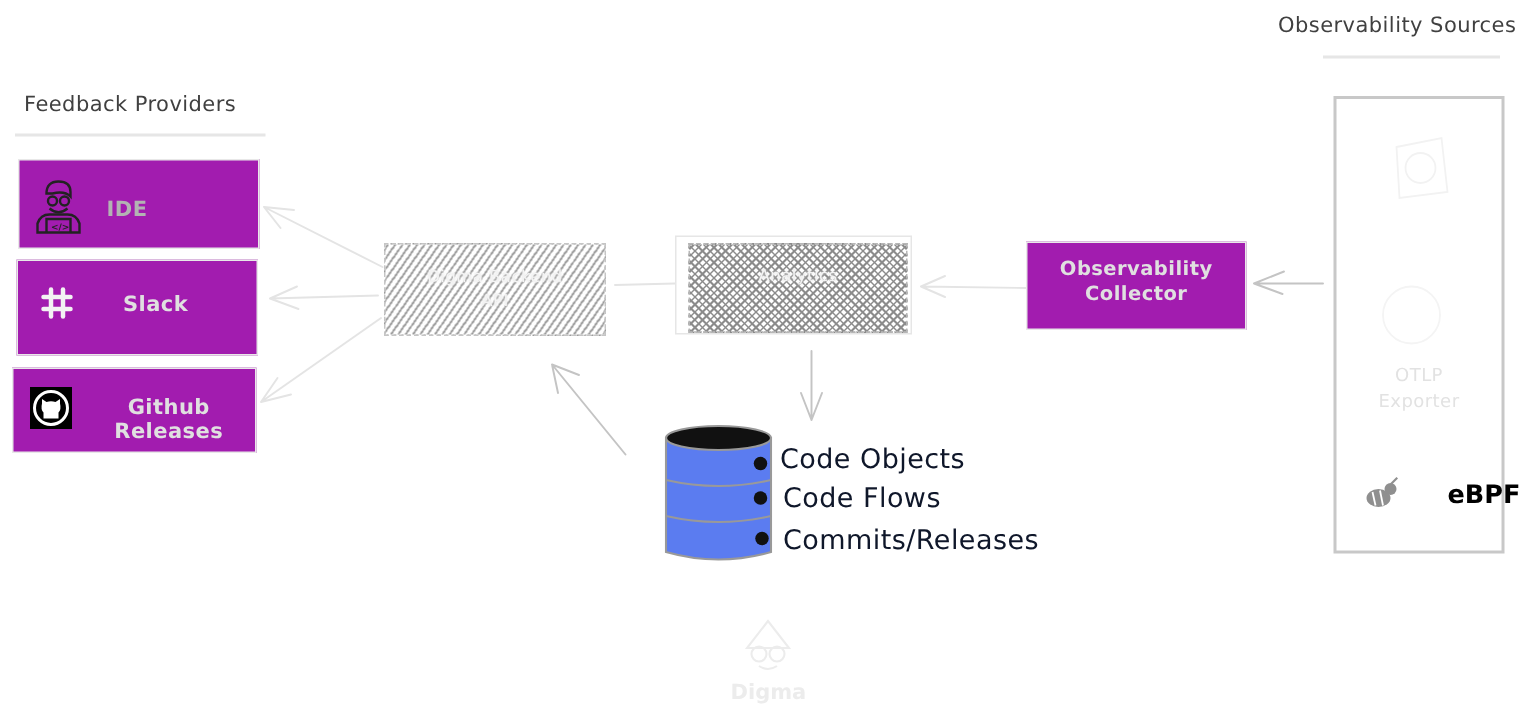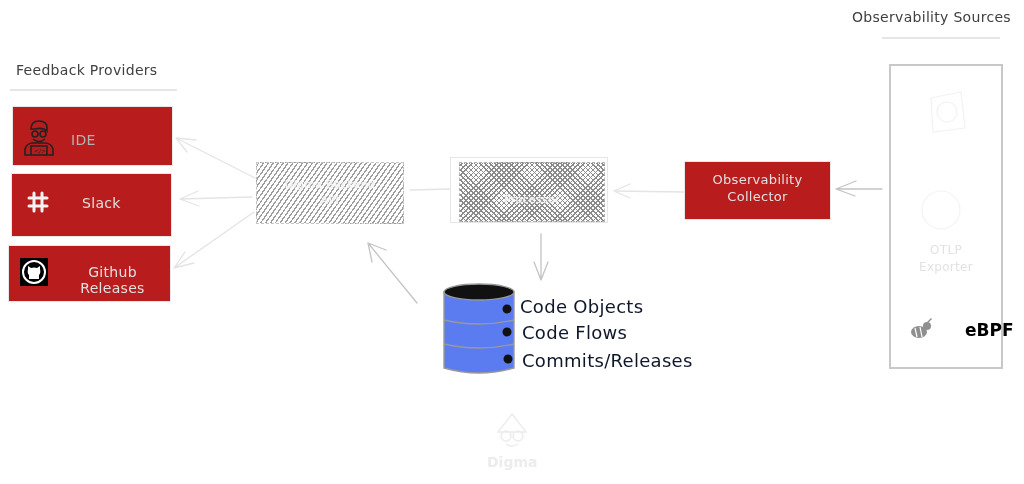"IDE" .box { background: #b91c1c -> #a21caf; font-weight: none -> bold }
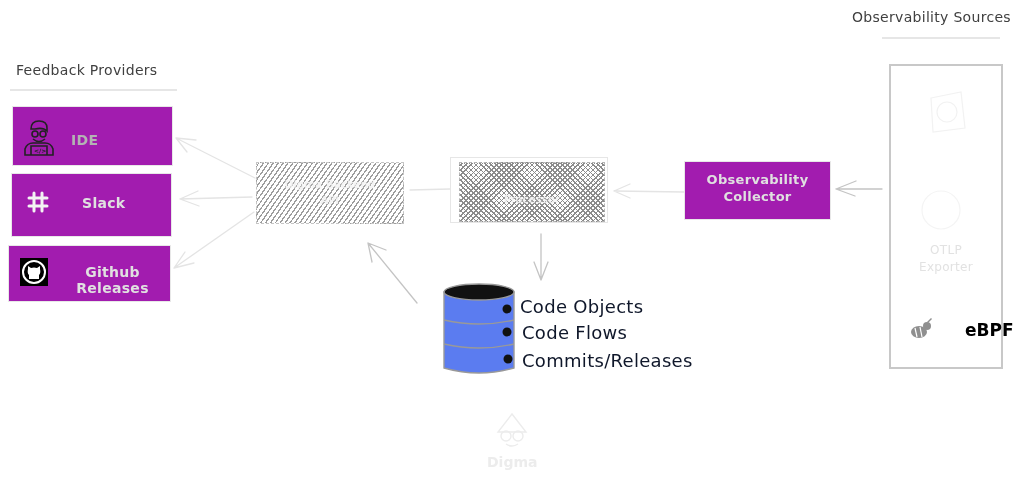"Analytics" div.abs { html: none -> <div>Analytics</div> }
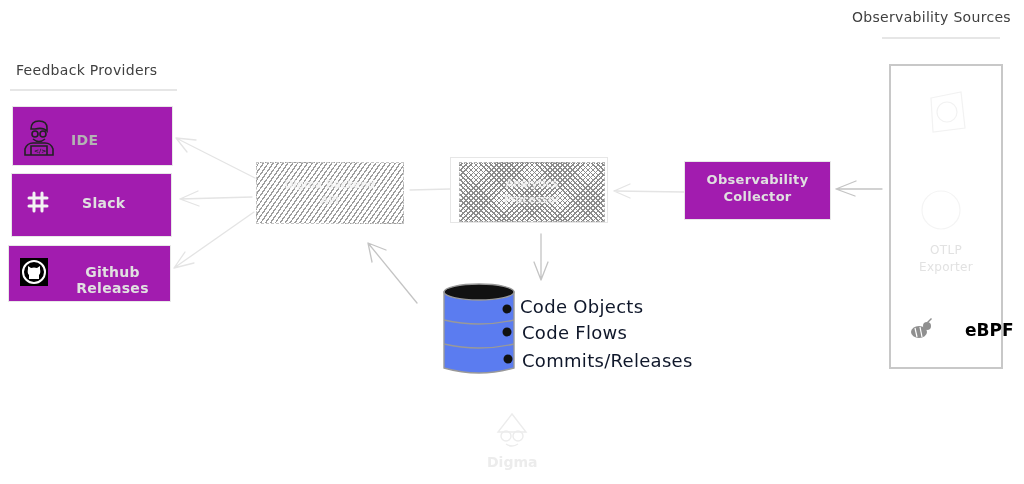"Processor" div.abs { html: <div>Processor</div> -> none }
